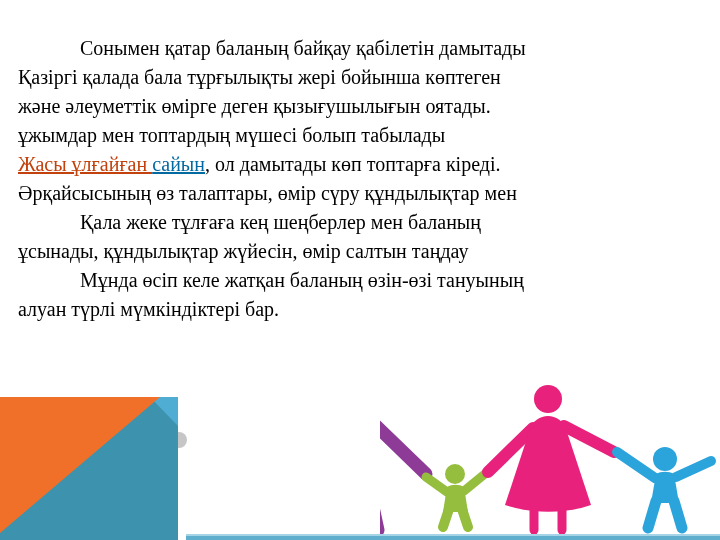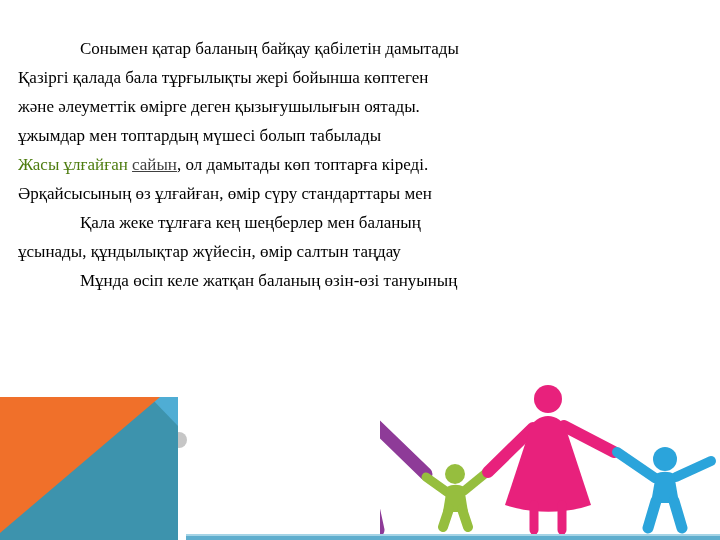"Сонымен қатар баланың байқау қабілетін" #text-block { font-size: 17px -> 20px }
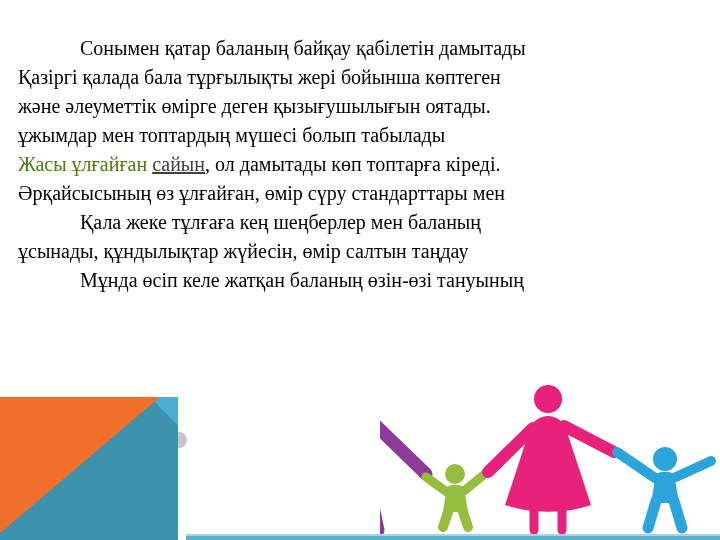"Жасы ұлғайған" span { color: #4d7c0f -> #c2410c; text-decoration: none -> underline }
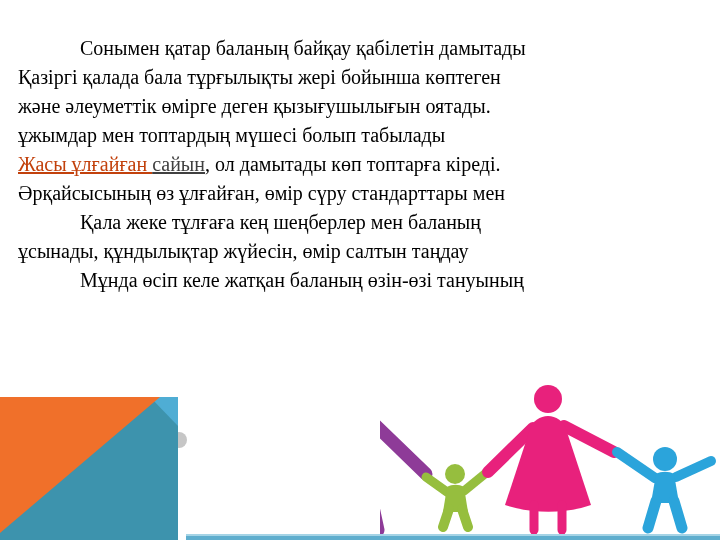"сайын" span { color: #404040 -> #0369a1 }
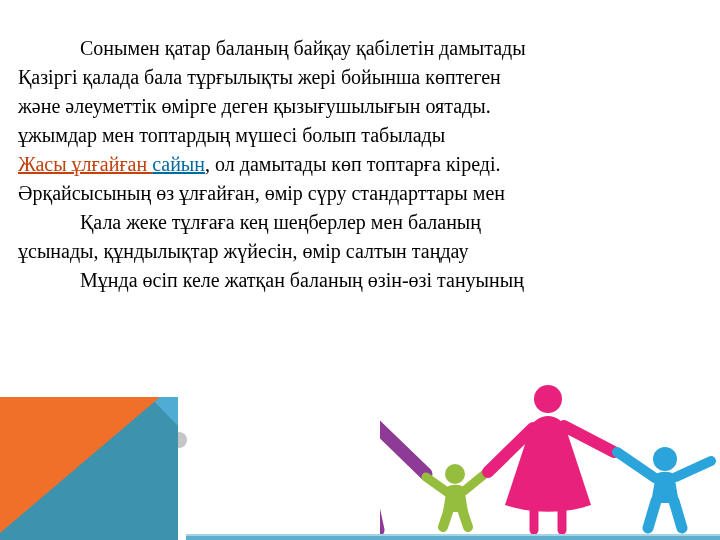"Әрқайсысының өз ұлғайған, өмір сүру" span { text: ұлғайған, өмір сүру стандарттары -> талаптары, өмір сүру құндылықтар }
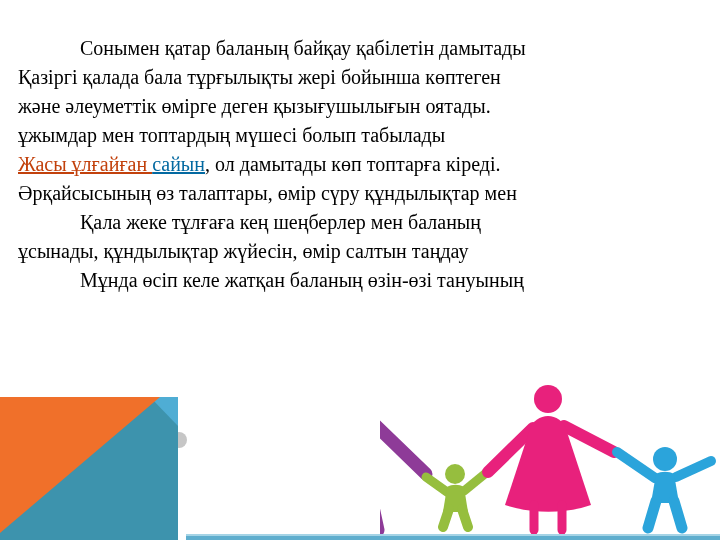"алуан түрлі мүмкіндіктері бар." div.tline { html: none -> <div><span>алуан түрлі мүмкіндіктері бар.</span></div> }
